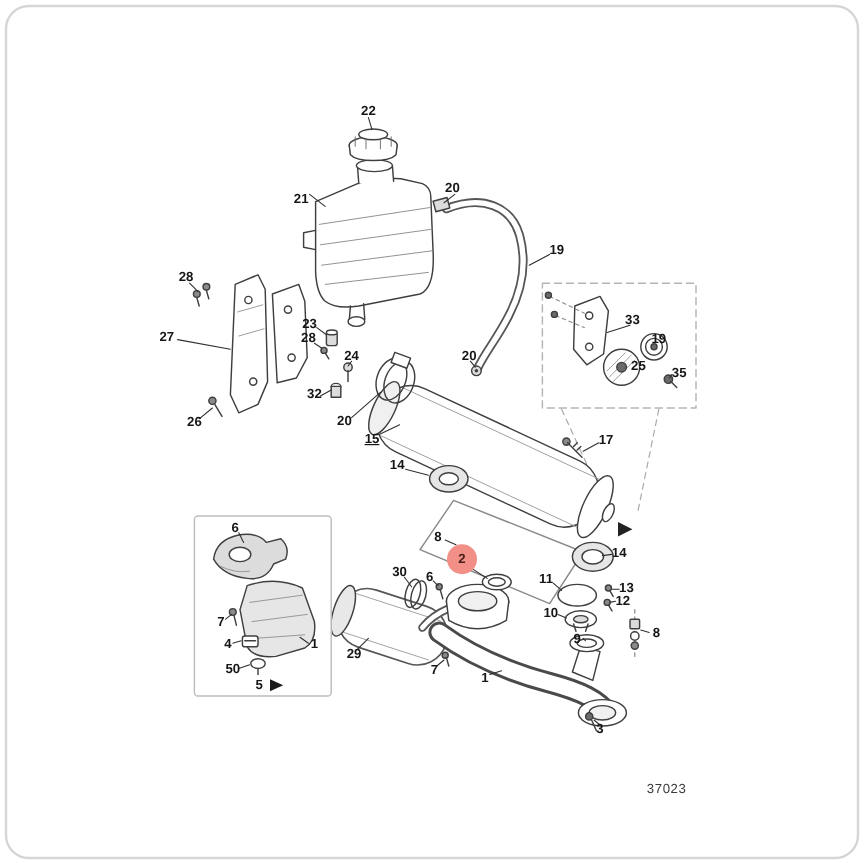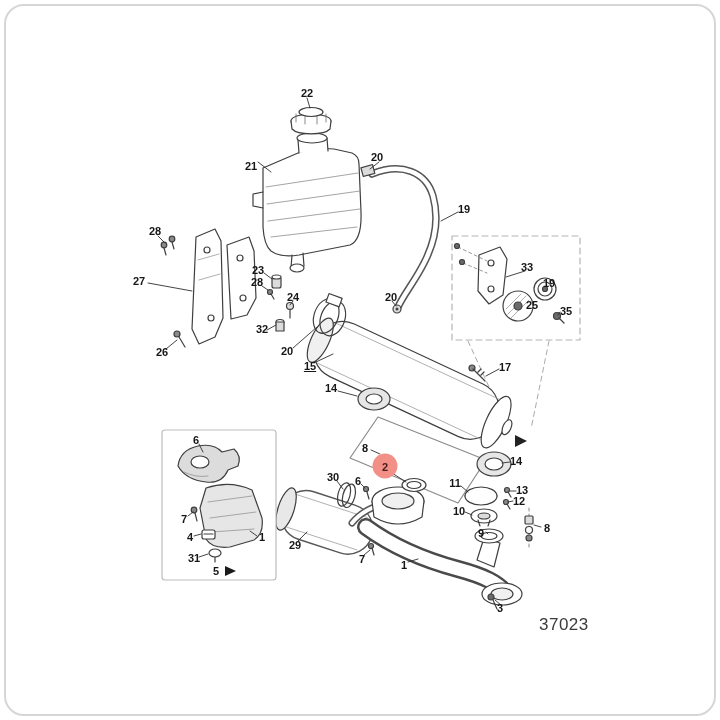"31" span.callout { text: 31 -> 50 }
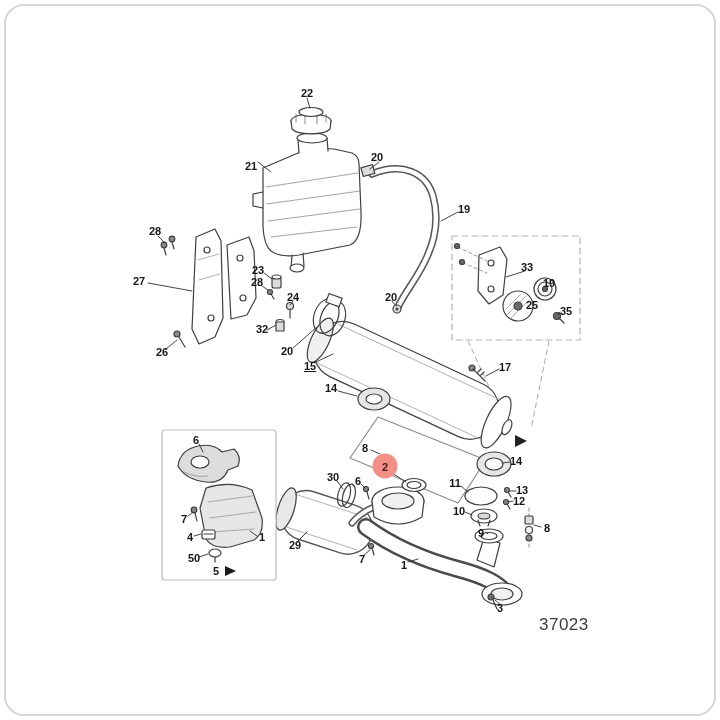"37023" .diagram-number { font-size: 17px -> 11px; top: 615px -> 652px }
